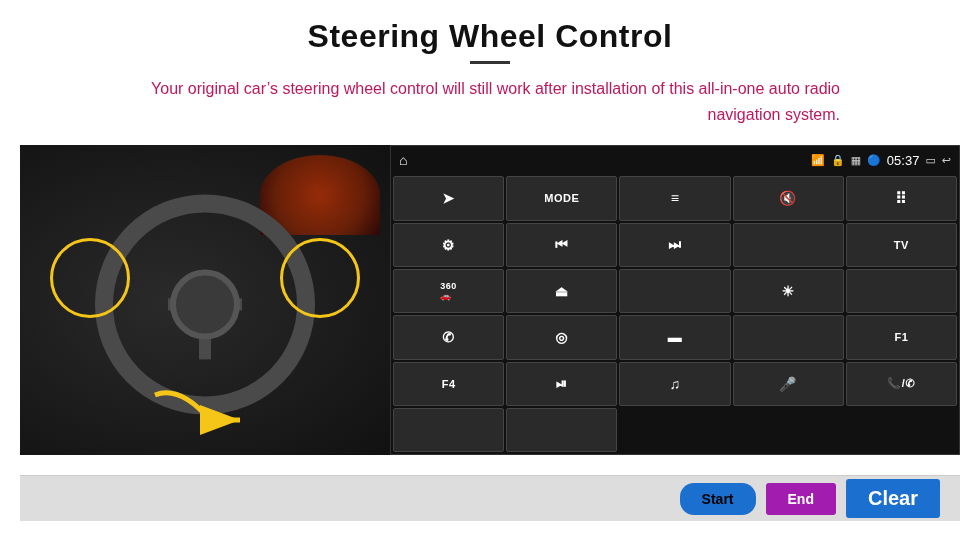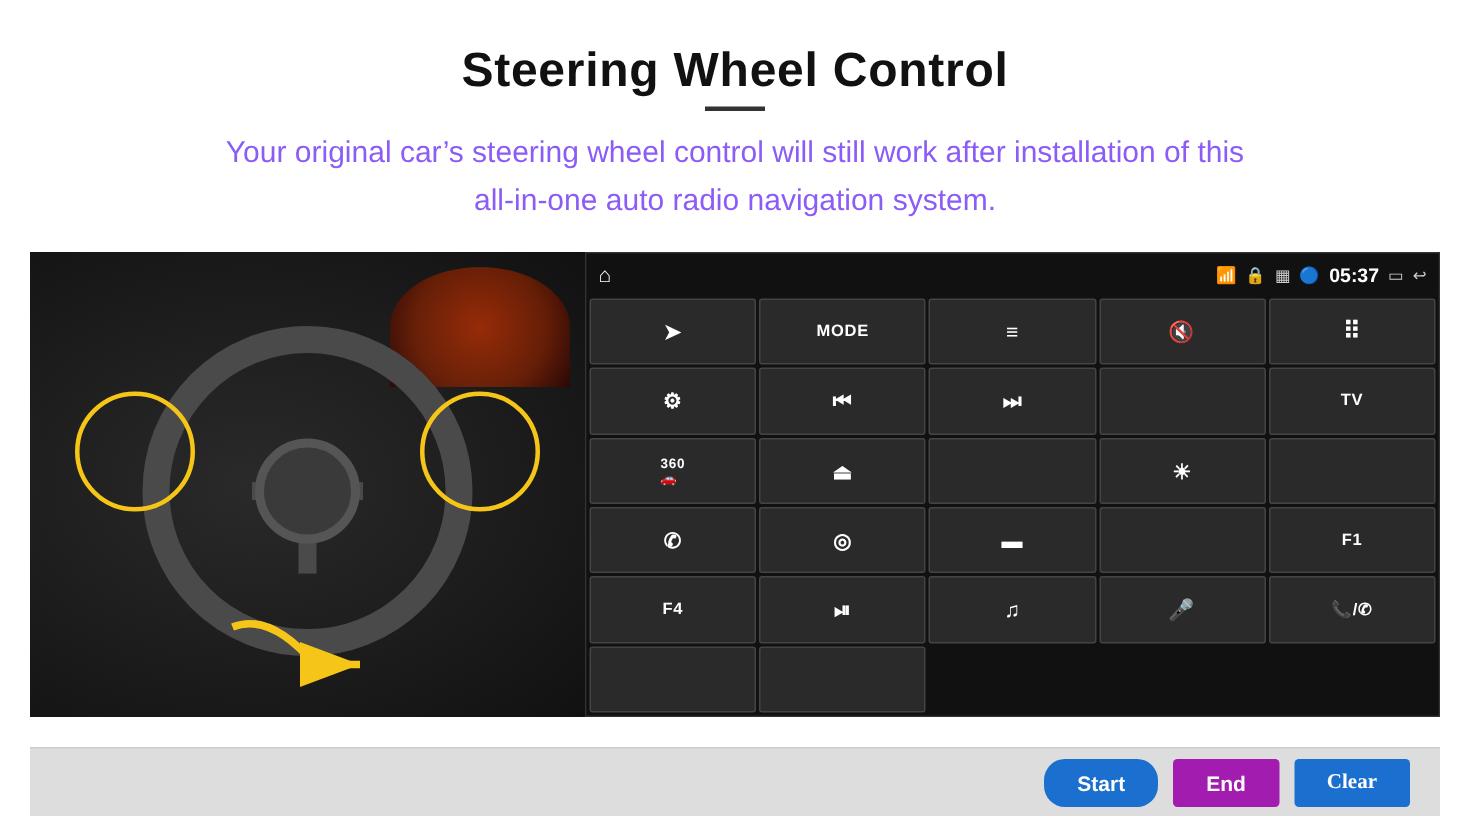"Steering Wheel Control" .page { padding: 28px 20px 0 -> 18px 20px 0 }
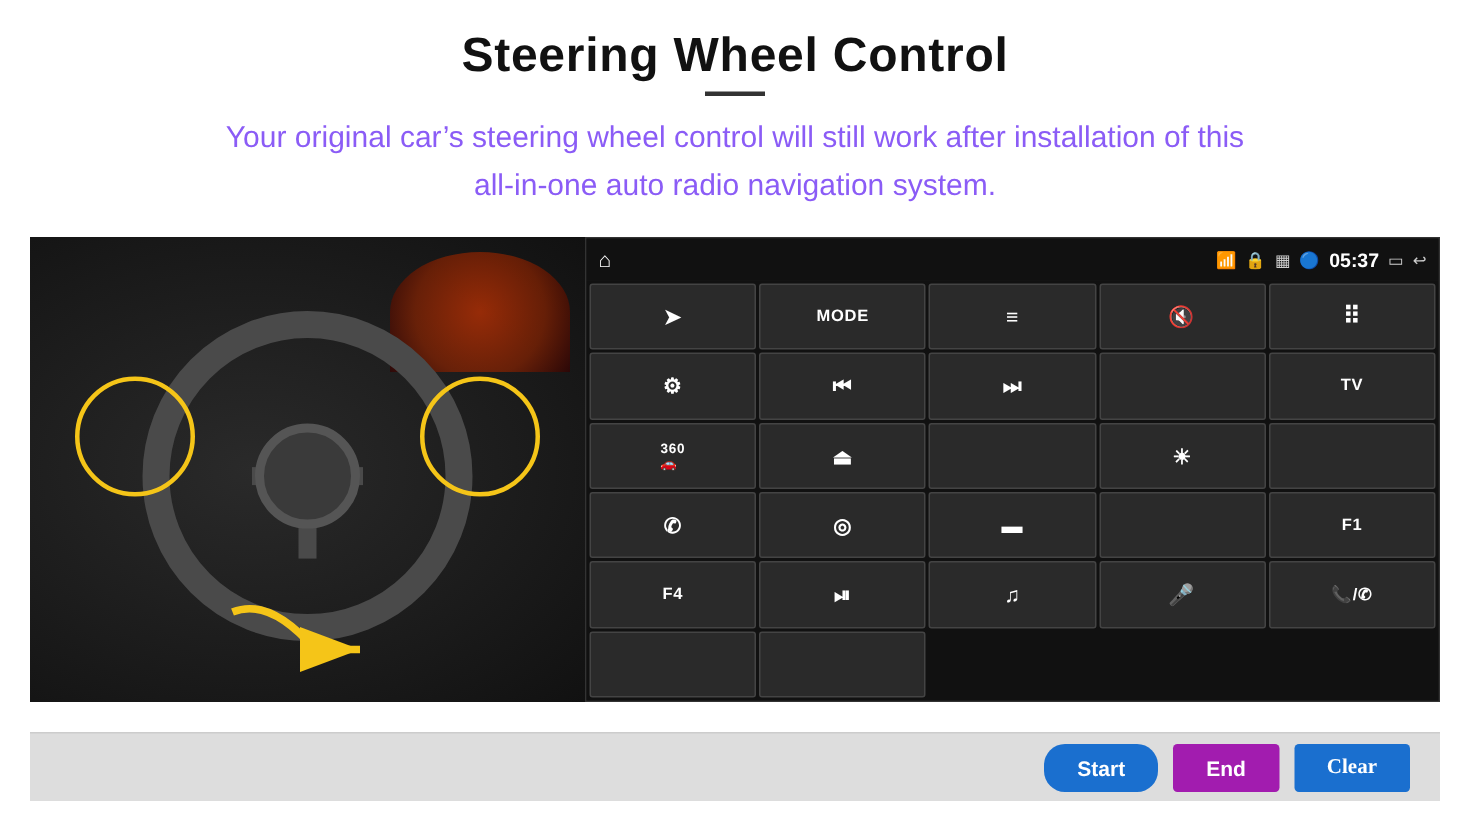"Your original car’s steering wheel" .subtitle { color: #8b5cf6 -> #be185d; font-size: 20px -> 16px; text-align: center -> right }
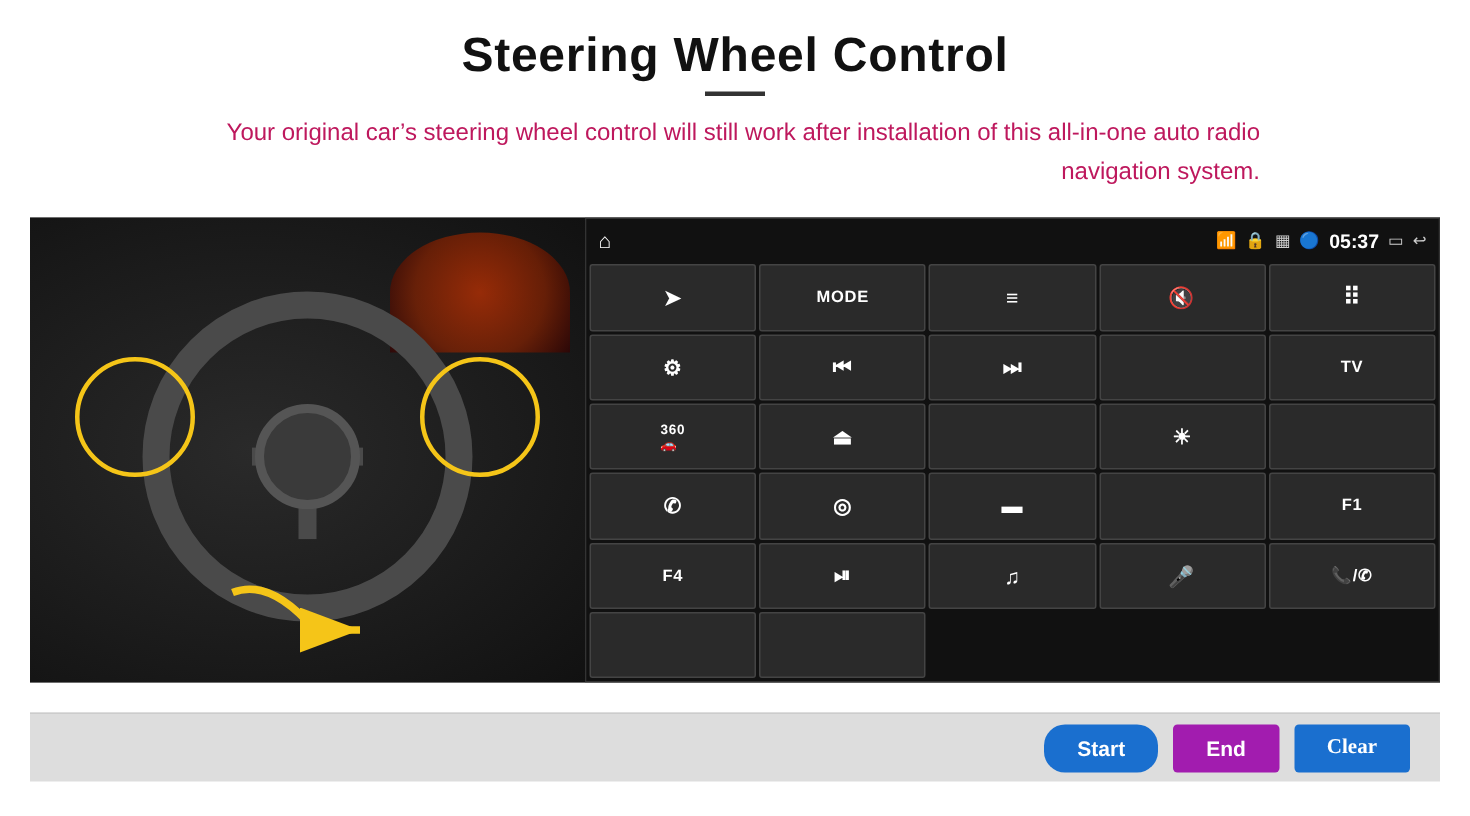"05:37" .time { font-weight: bold -> normal }
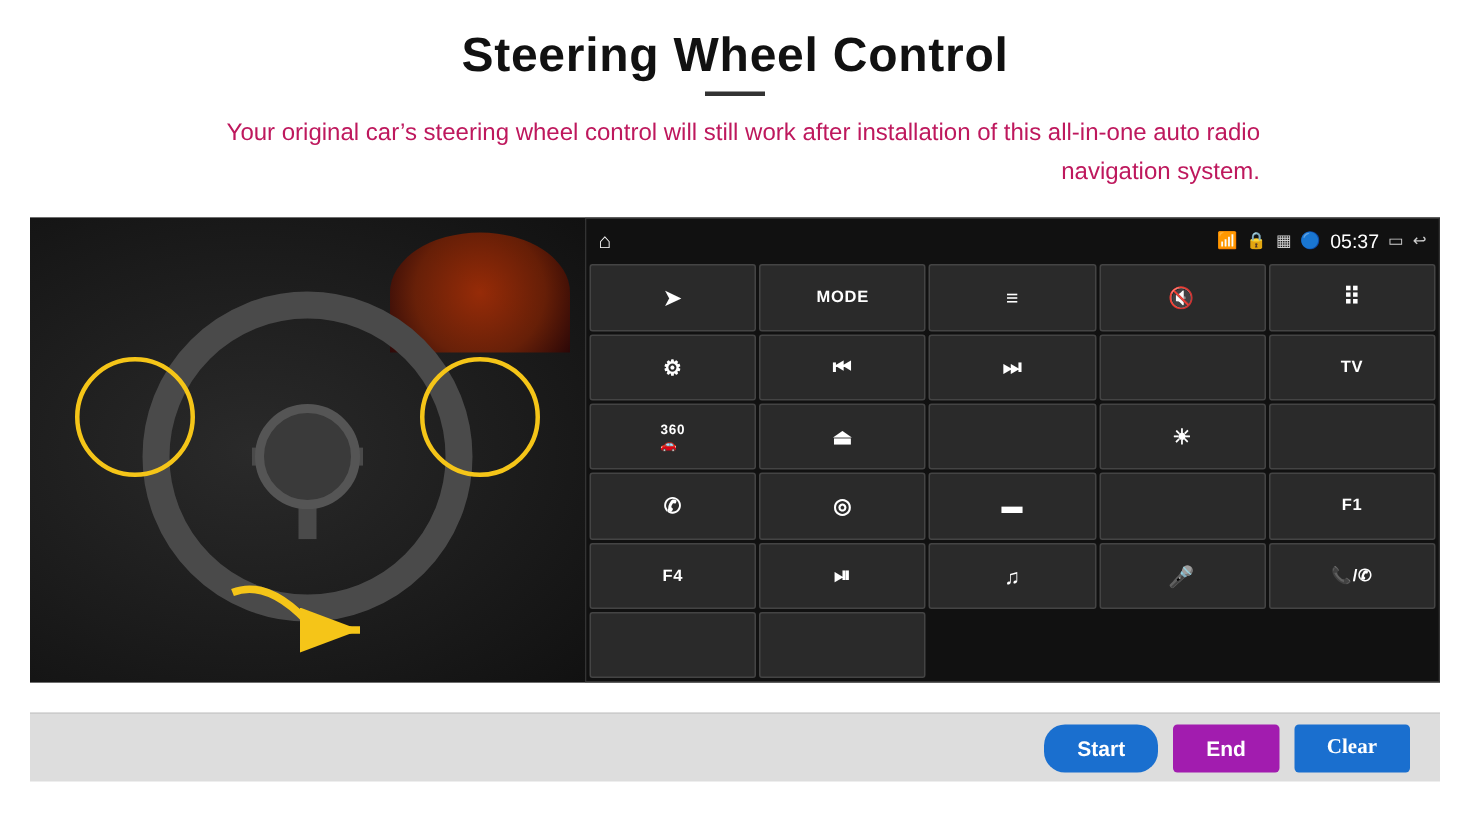"Start" .btn-start { color: #ffffff -> #000000 }
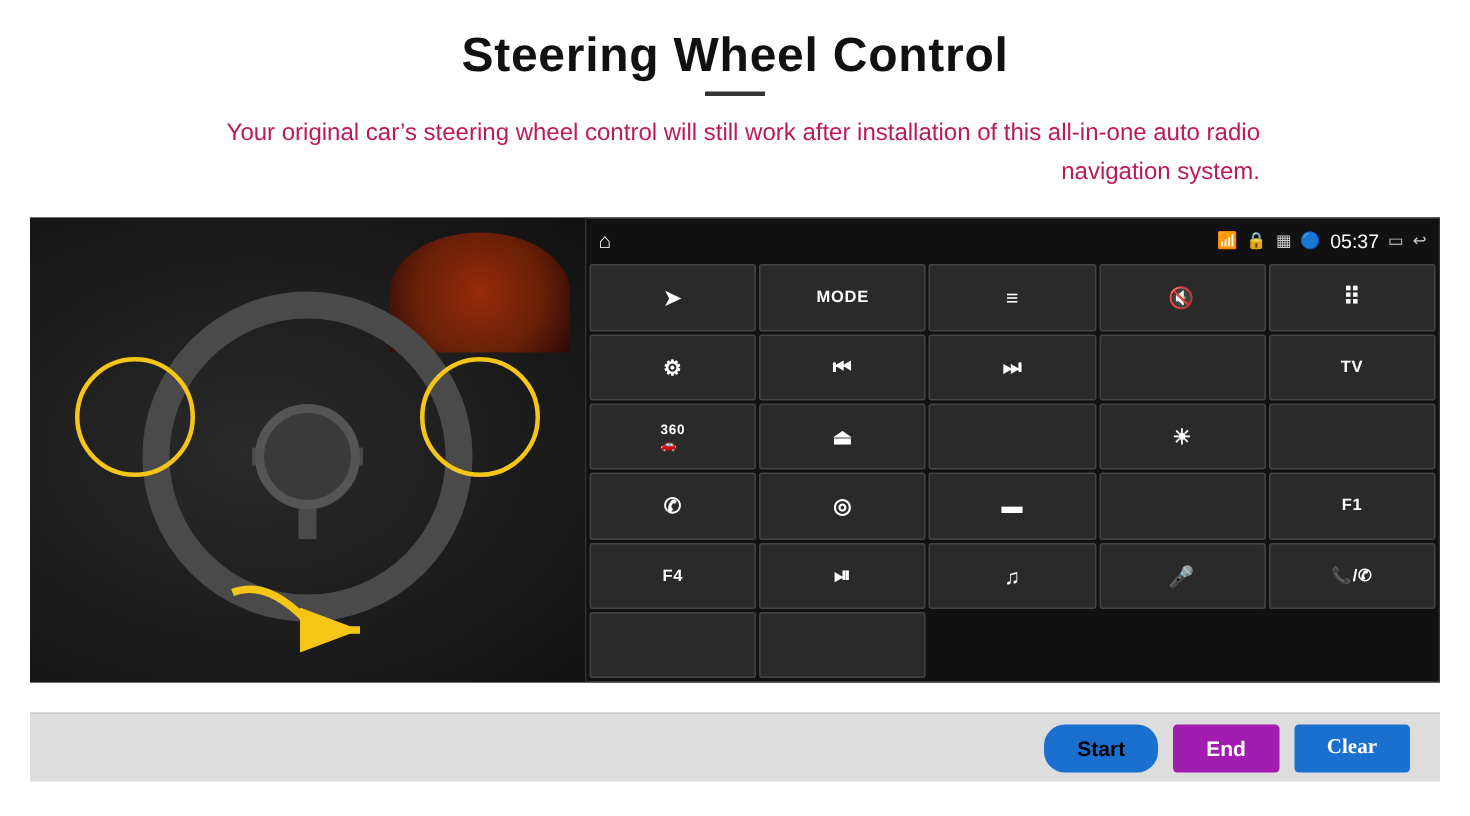"Clear" .btn-clear { font-family: Liberation Serif, serif -> none; font-size: 14px -> 20px }
